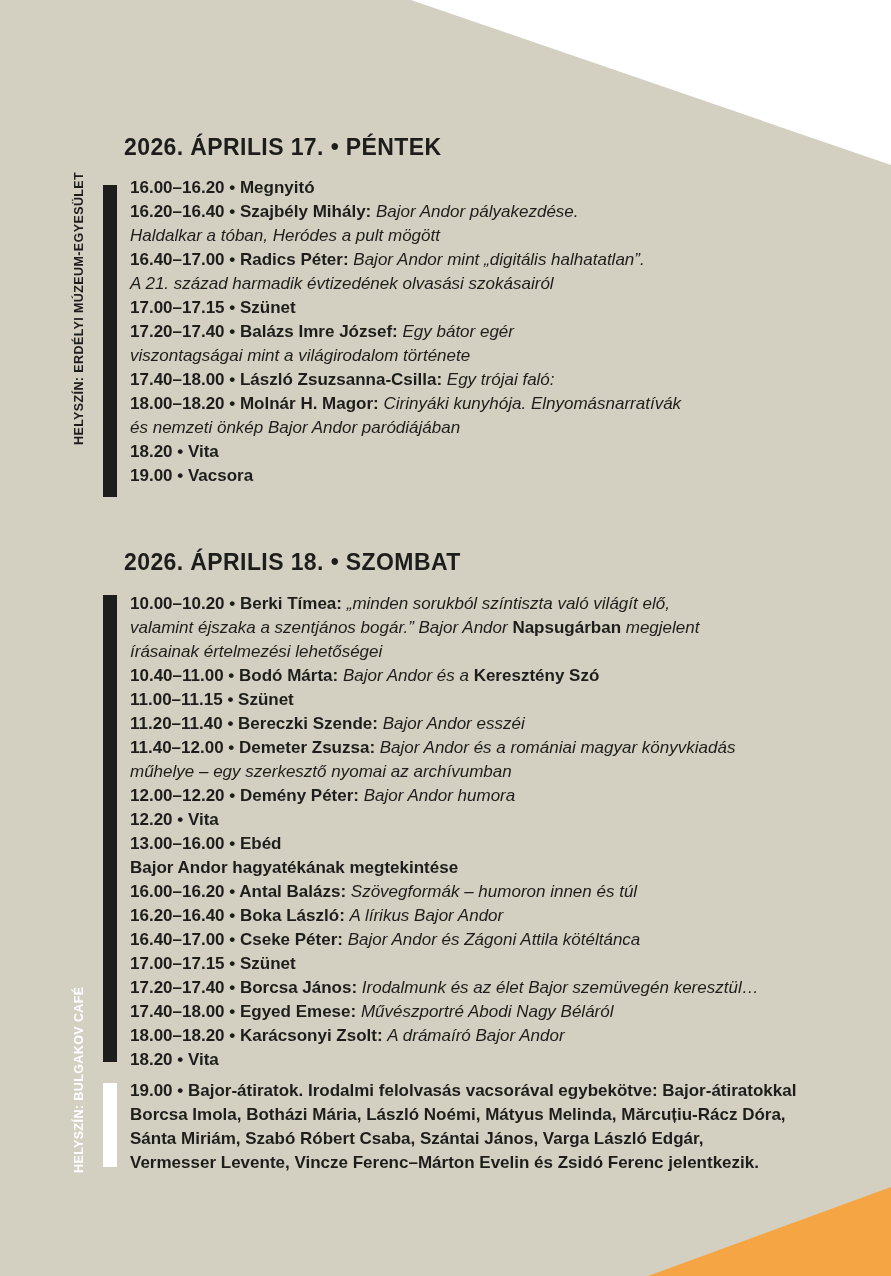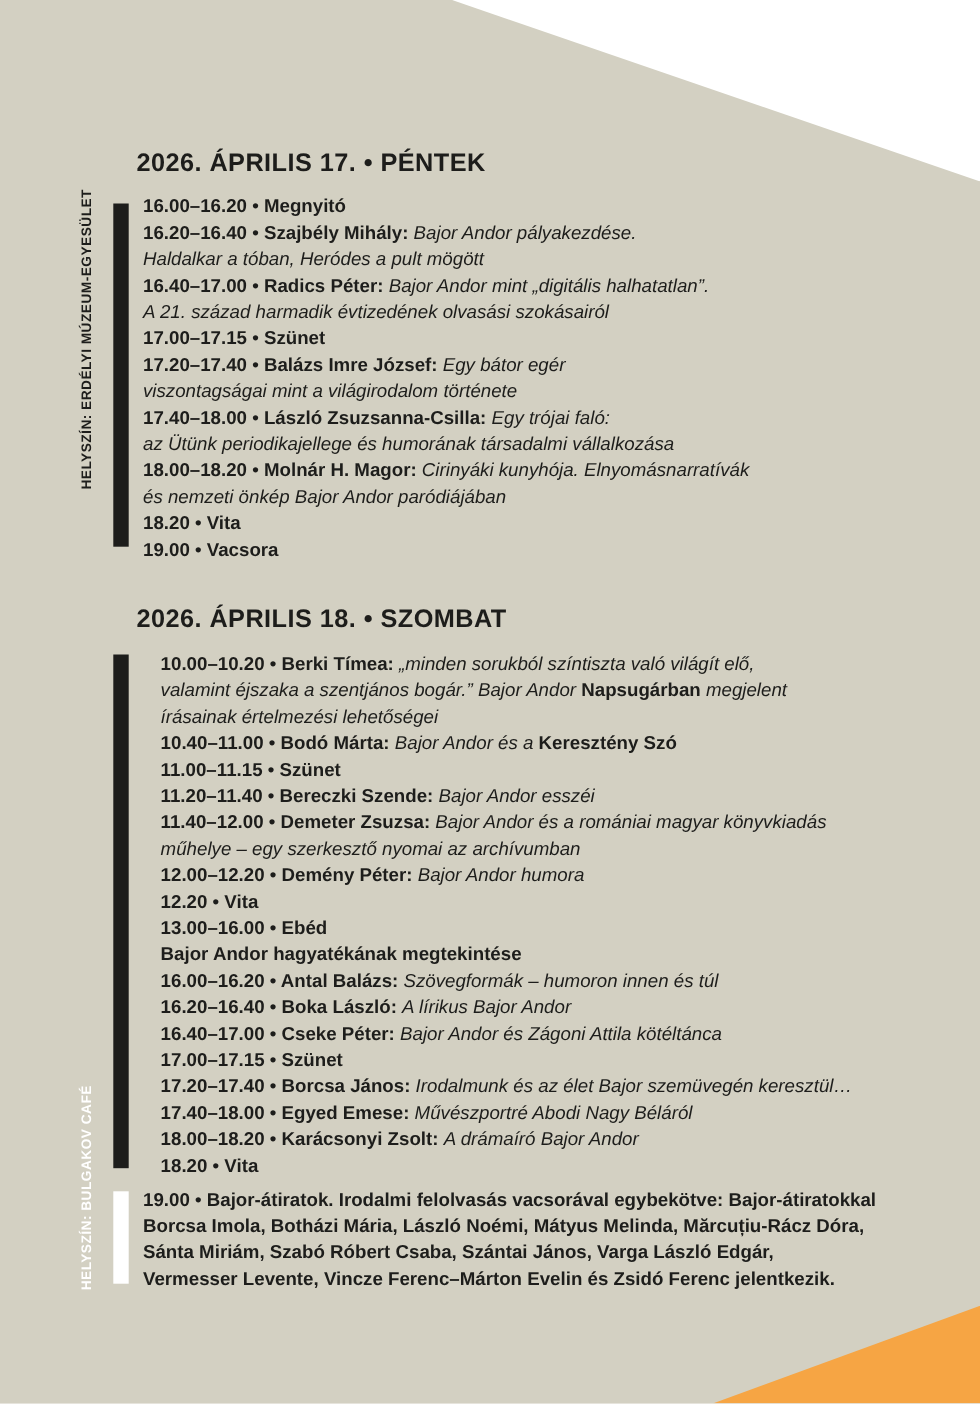"az Ütünk periodikajellege és humorának" div.pline { html: <div><span>az Ütünk periodikajellege és humorának társadalmi vállalkozása</span></div> -> none }
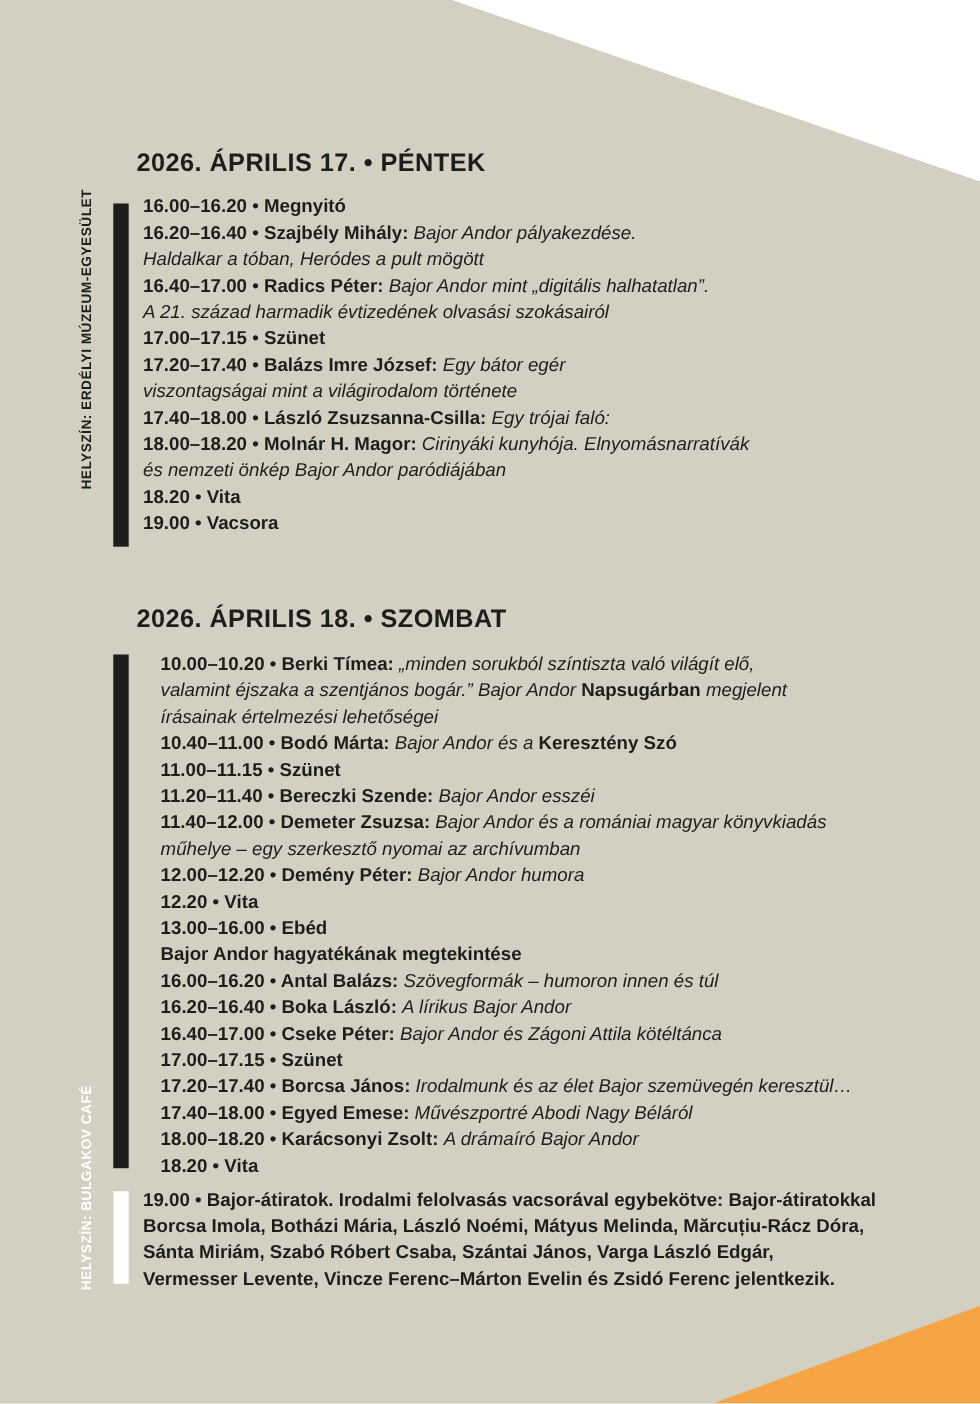"10.00–10.20 • Berki Tímea: „minden" .lines-saturday { margin-left: 16px -> none }
